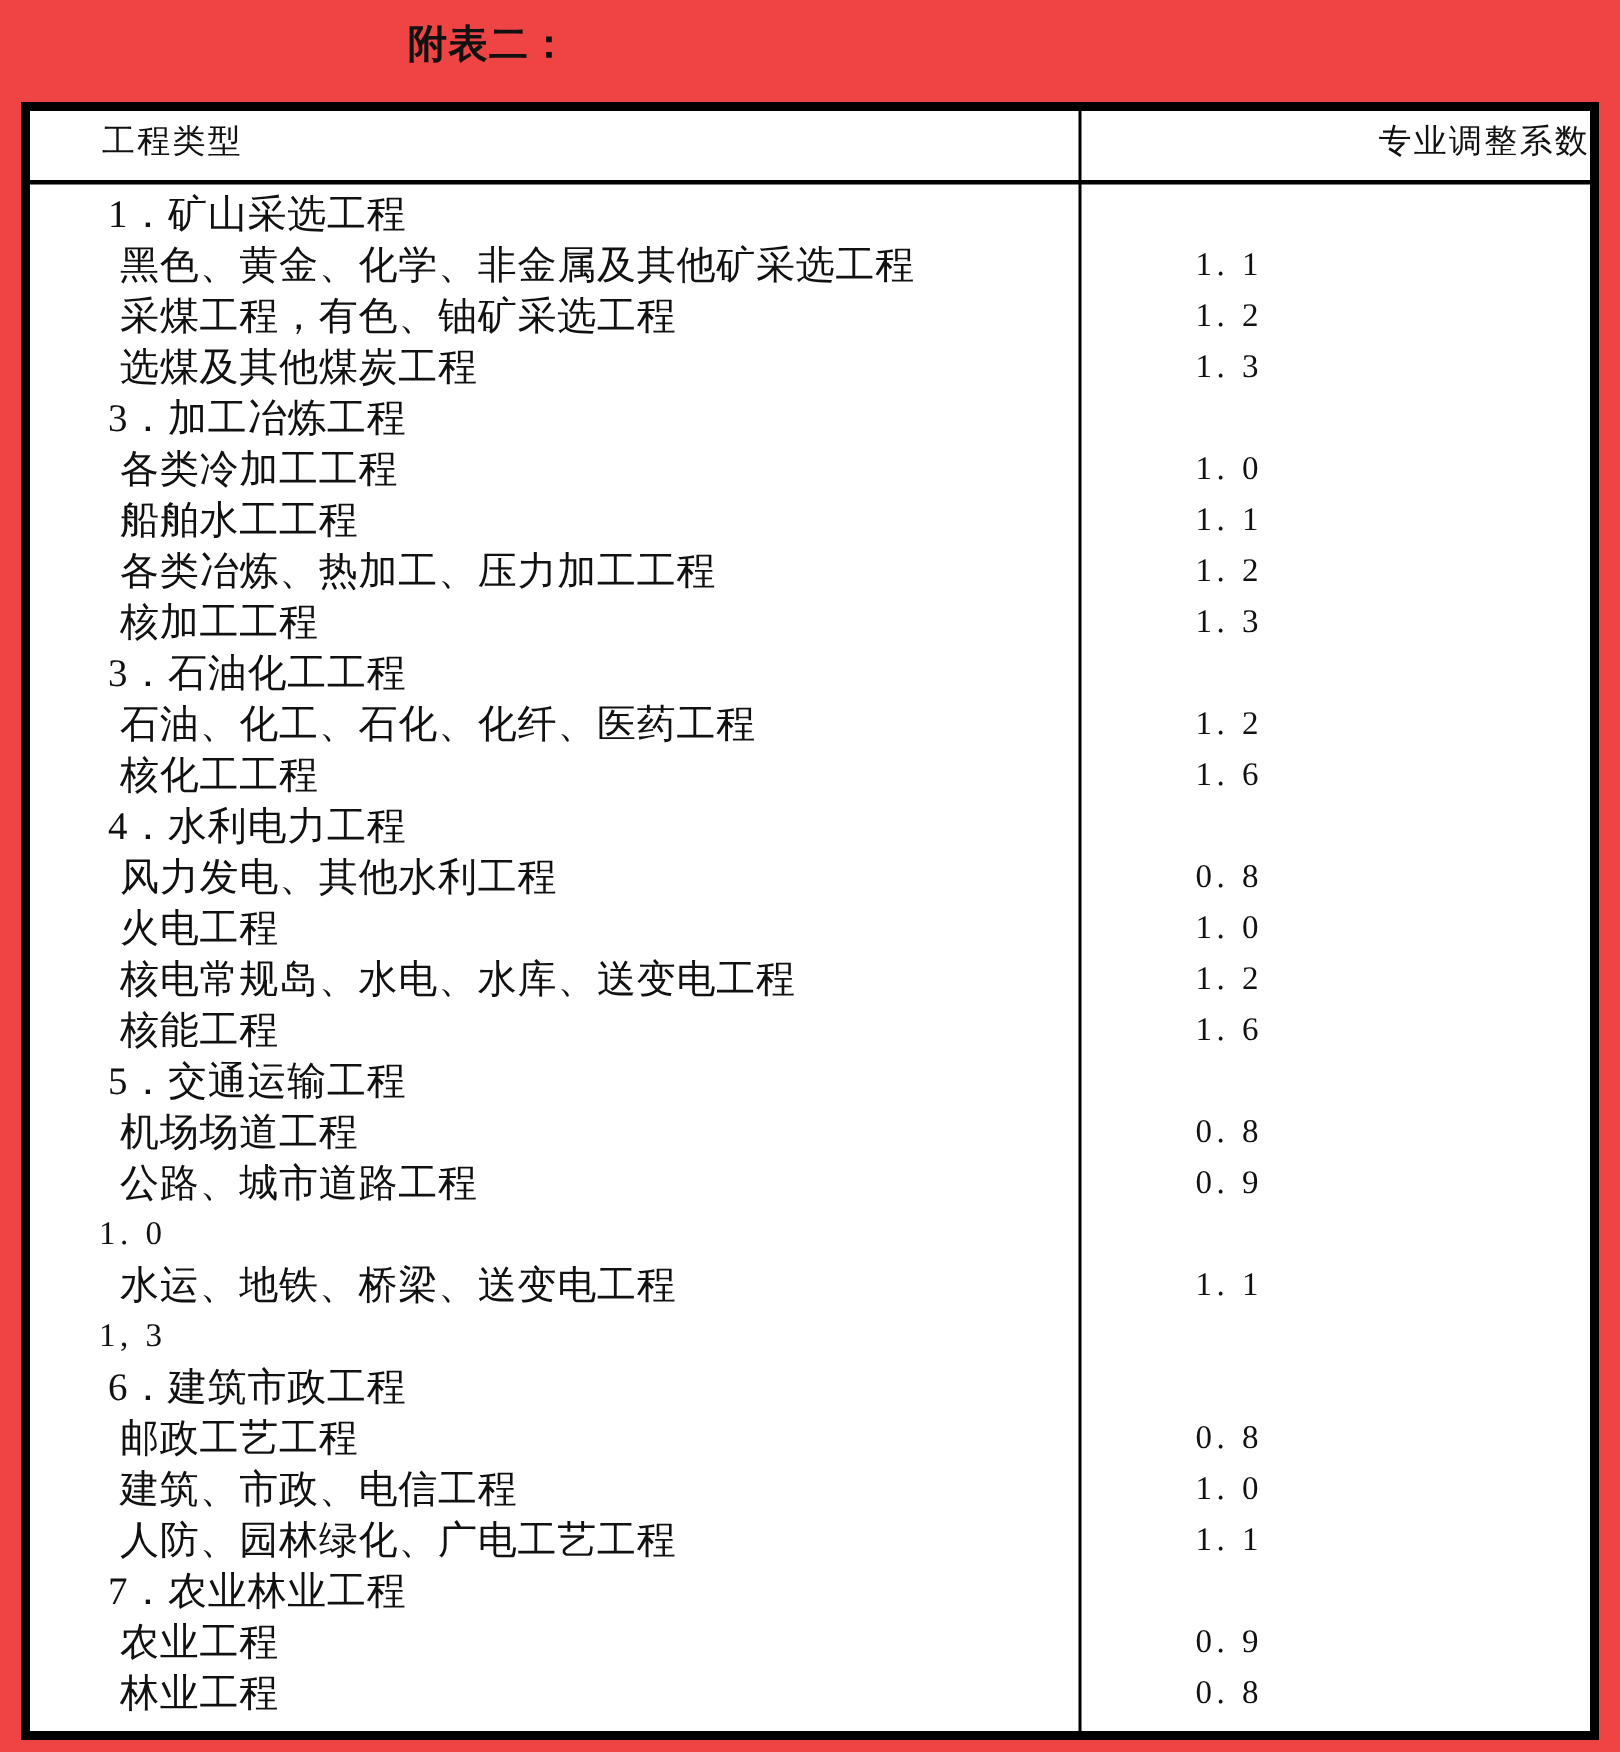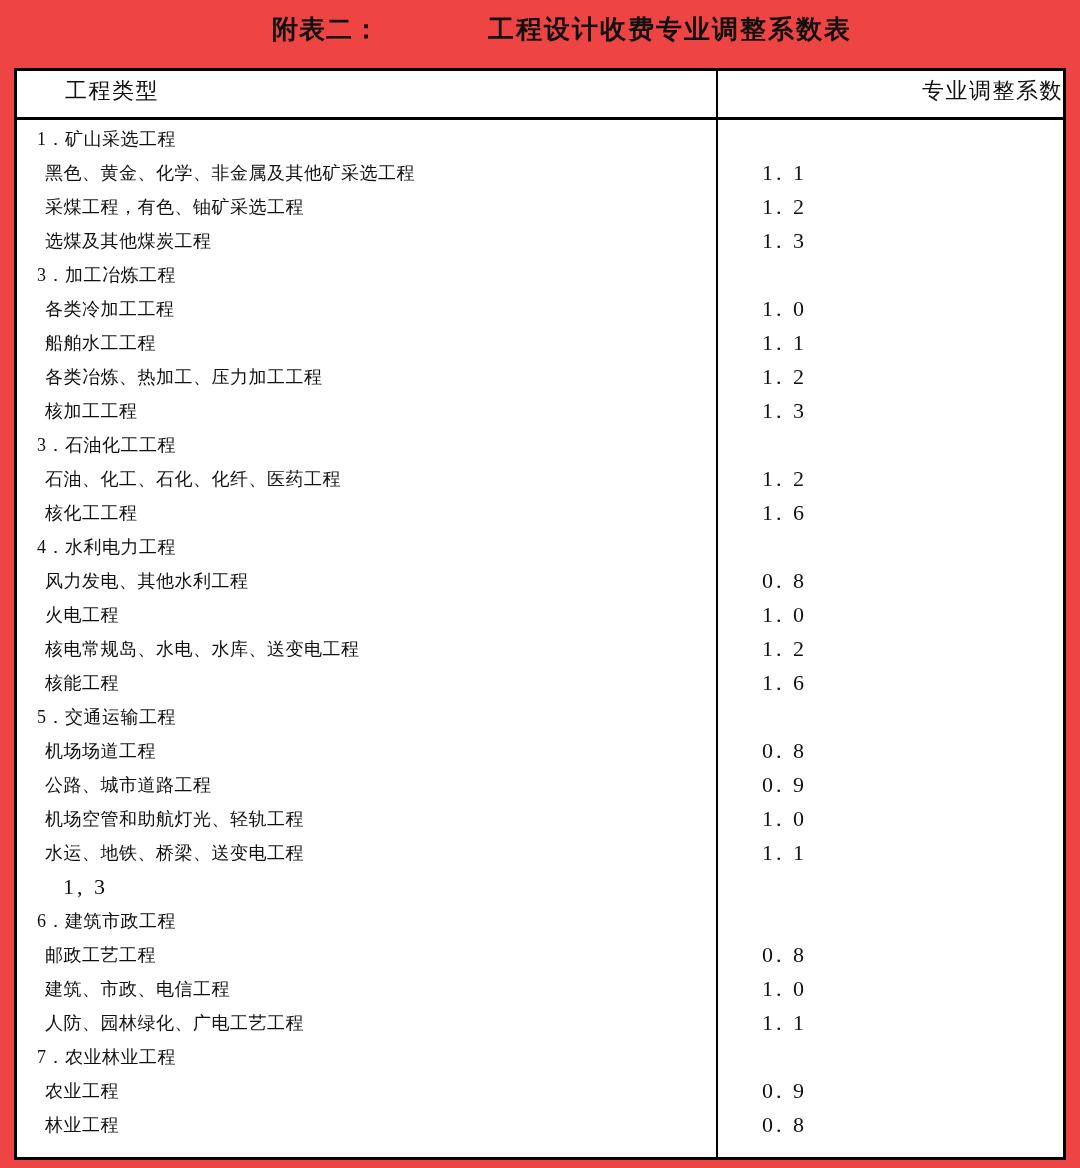"工程设计收费专业调整系数表" span.title-main { html: <span>工程设计收费专业调整系数表</span> -> none }
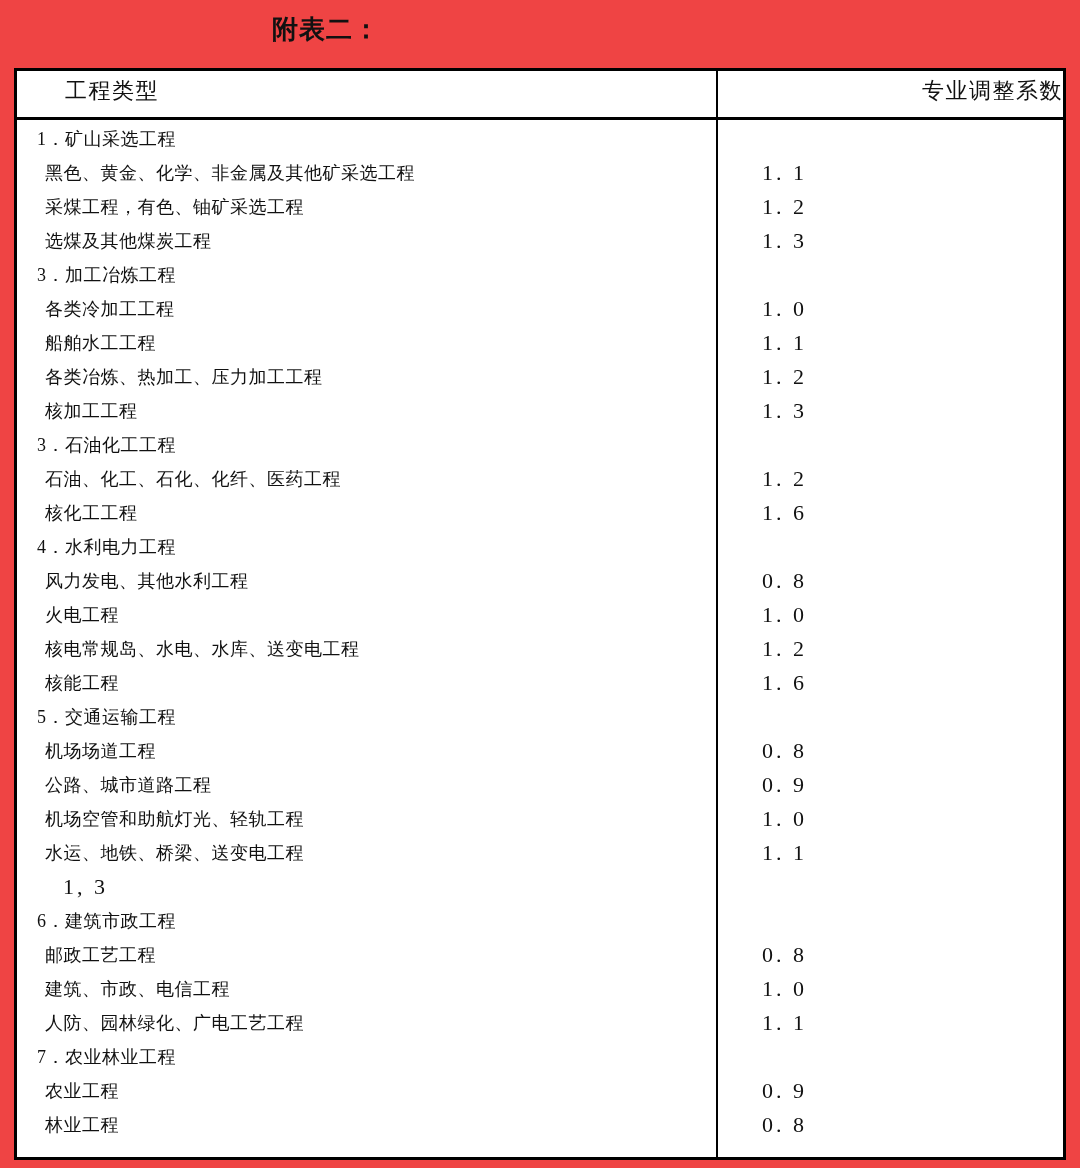"工程类型" .table { border: 3px solid #000000 -> 6px solid #000000 }
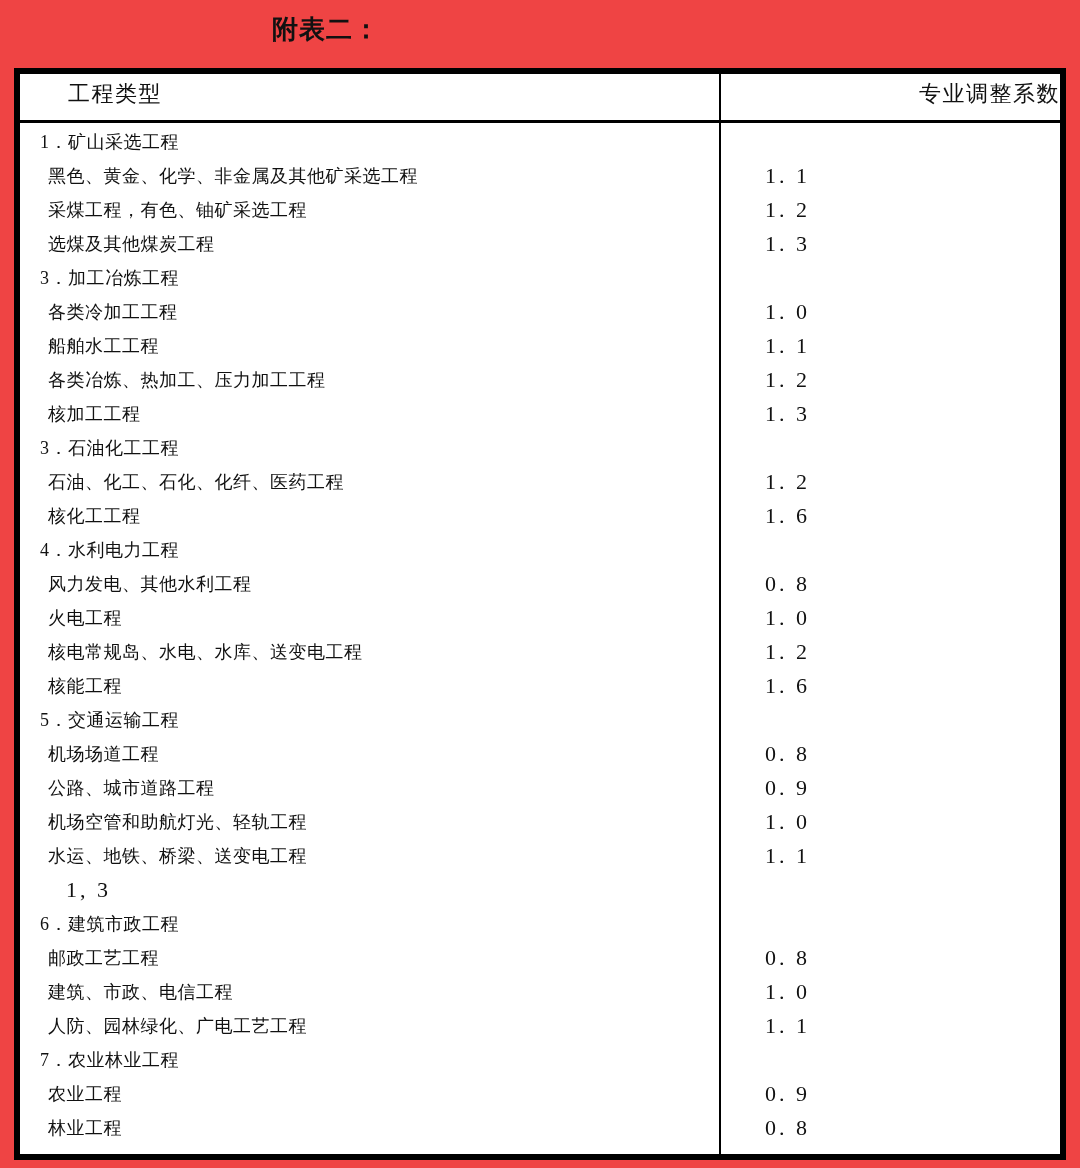"1．矿山采选工程" .cell-label { font-size: 18px -> 26px; margin-left: none -> 32px }
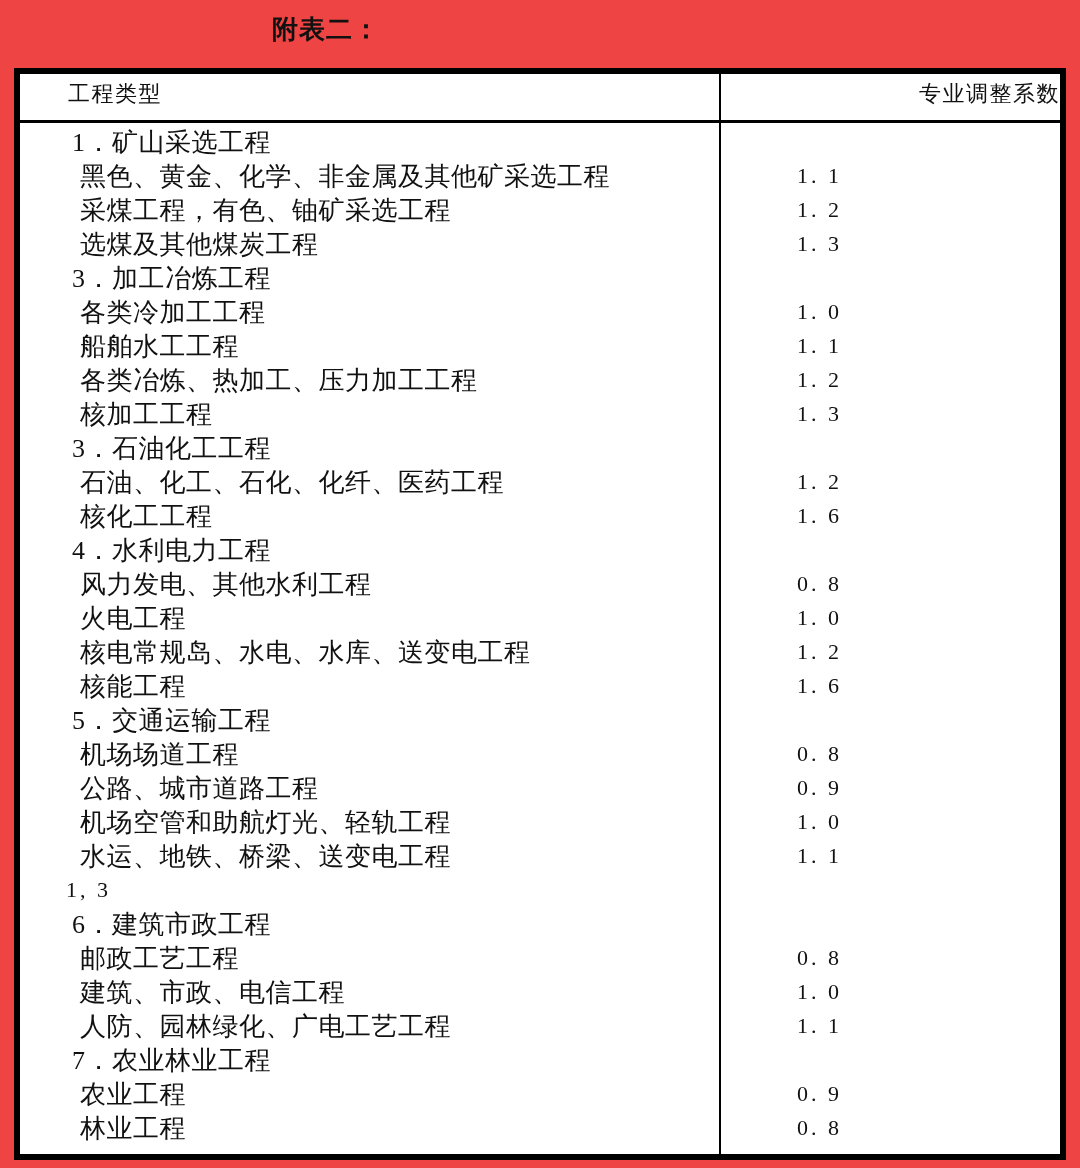"机场空管和助航灯光、轻轨工程" div.cell-label { html: <div>机场空管和助航灯光、轻轨工程</div> -> none }
